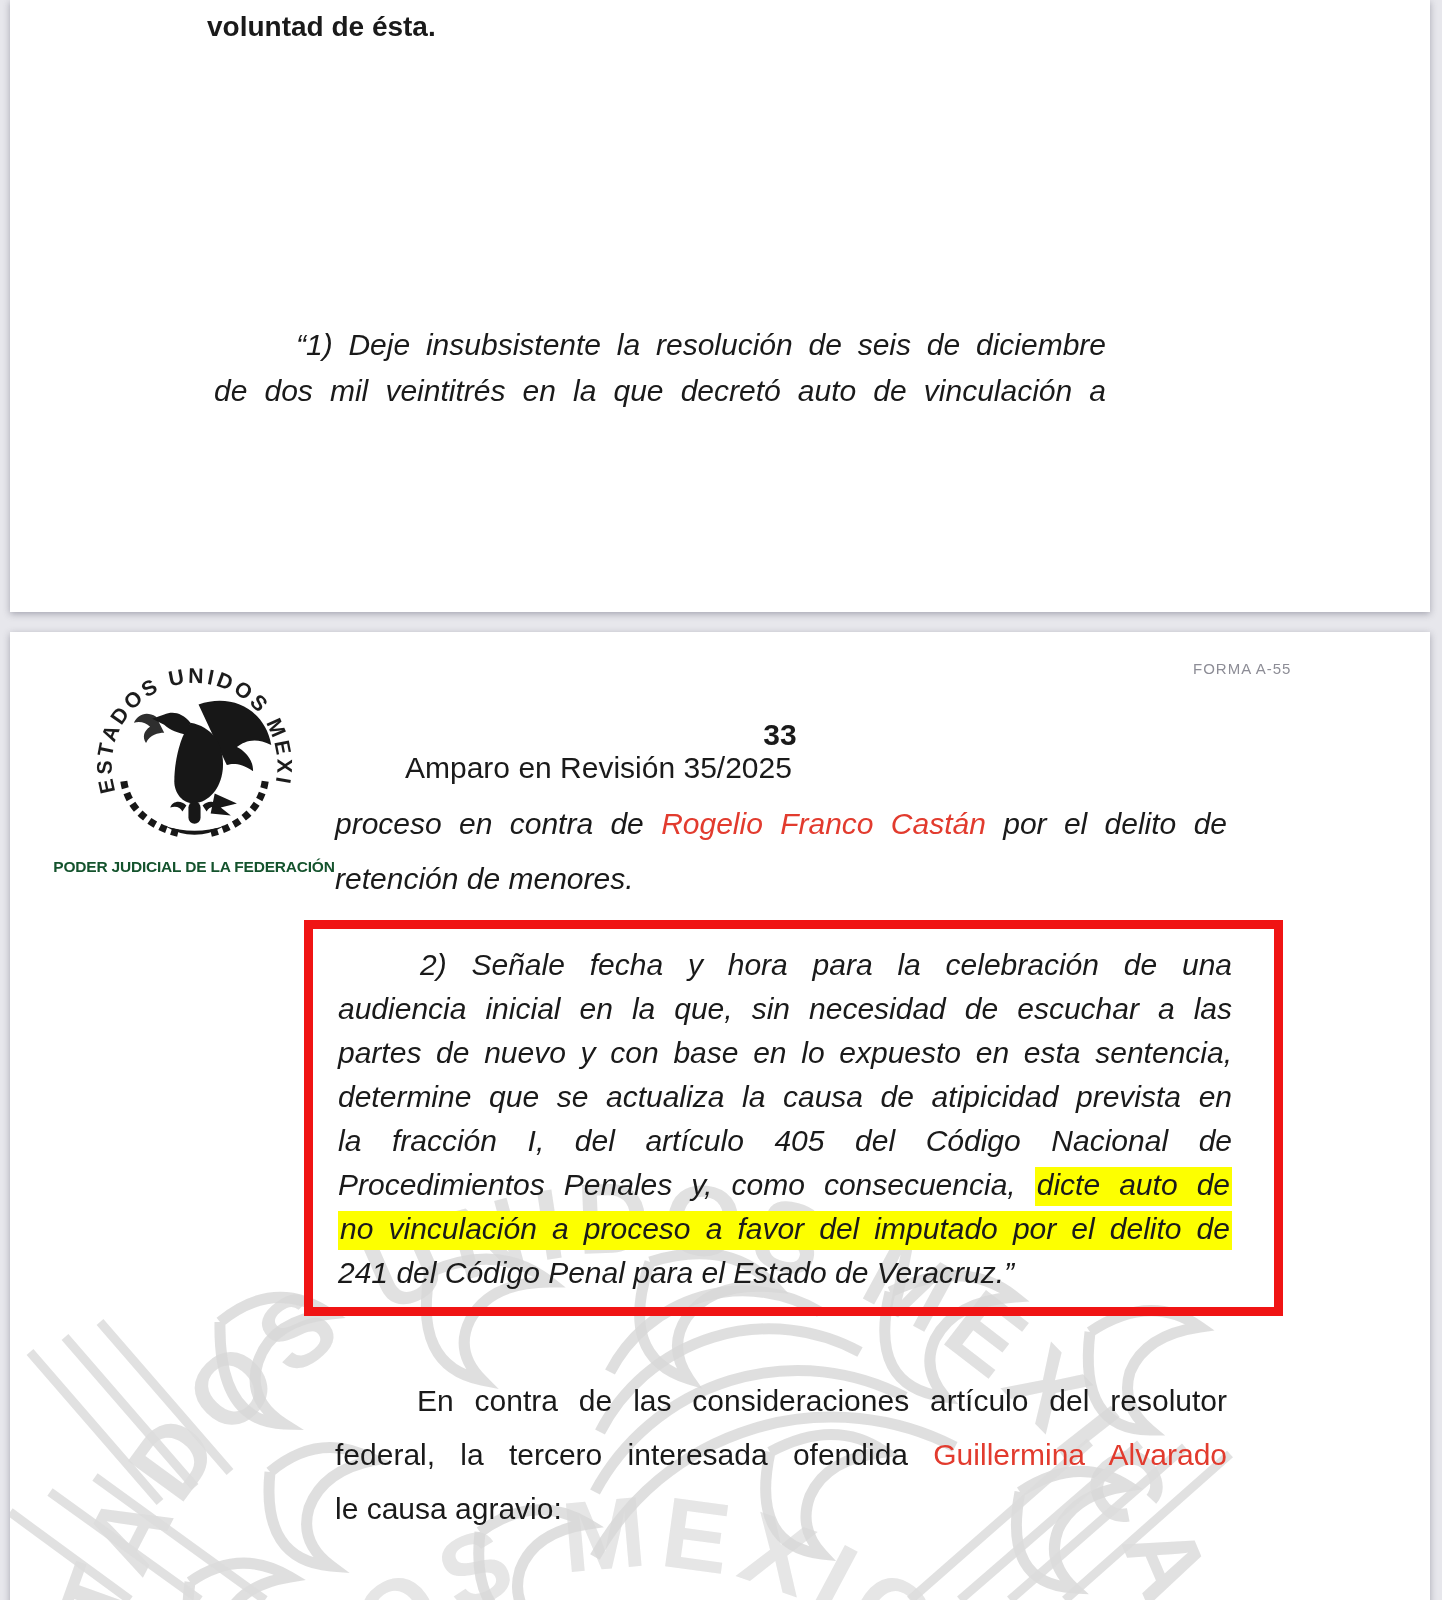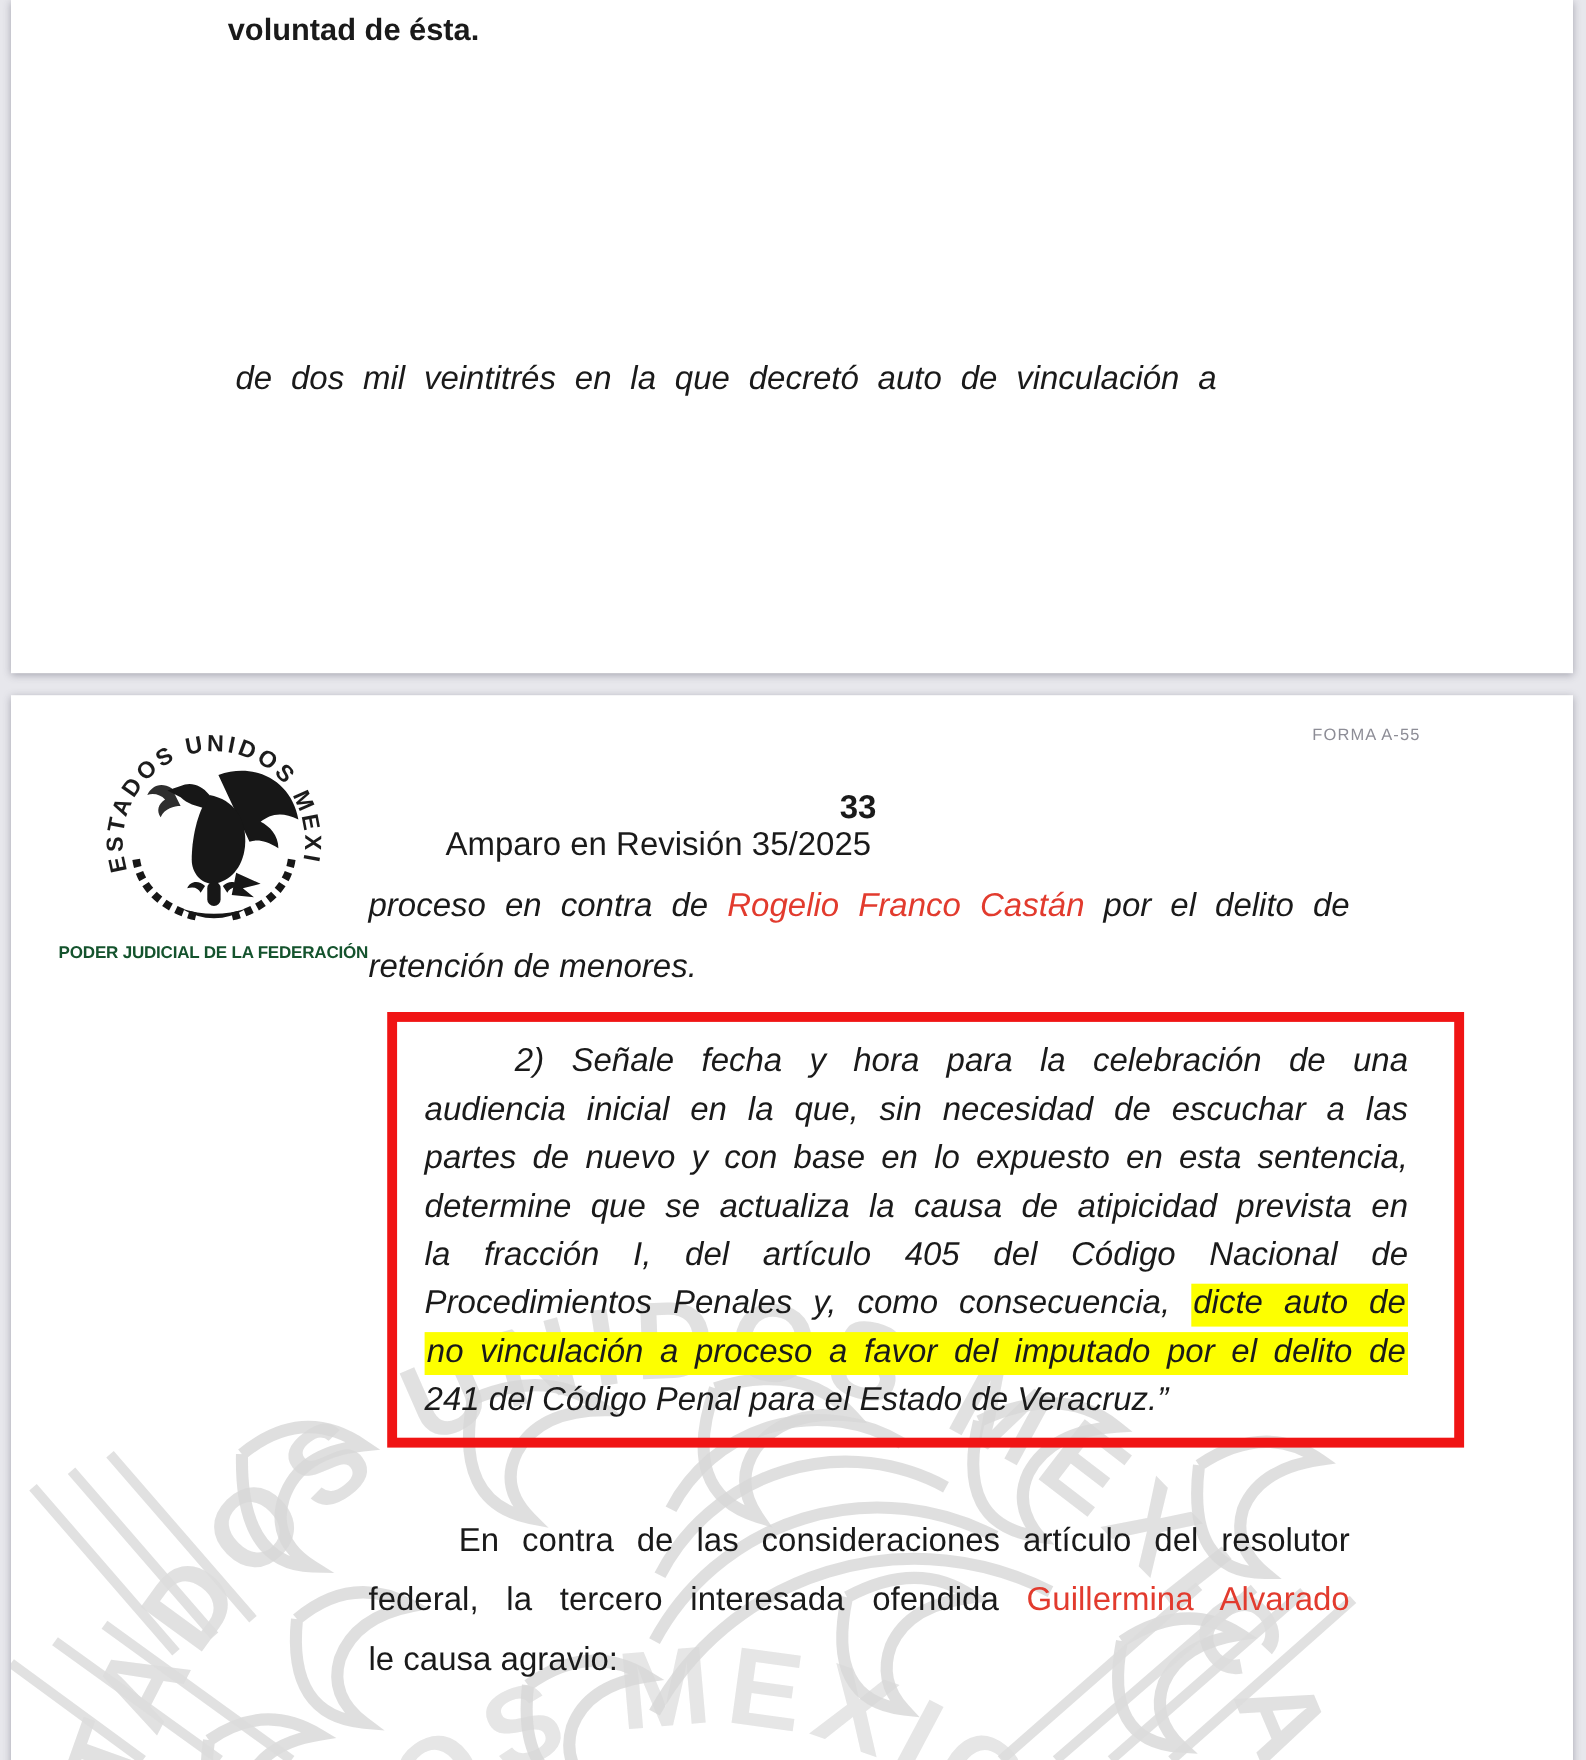"“1) Deje insubsistente la resolución" div.line { html: none -> <div><span>“1) Deje insubsistente la resolución de seis de diciembre</span></div> }
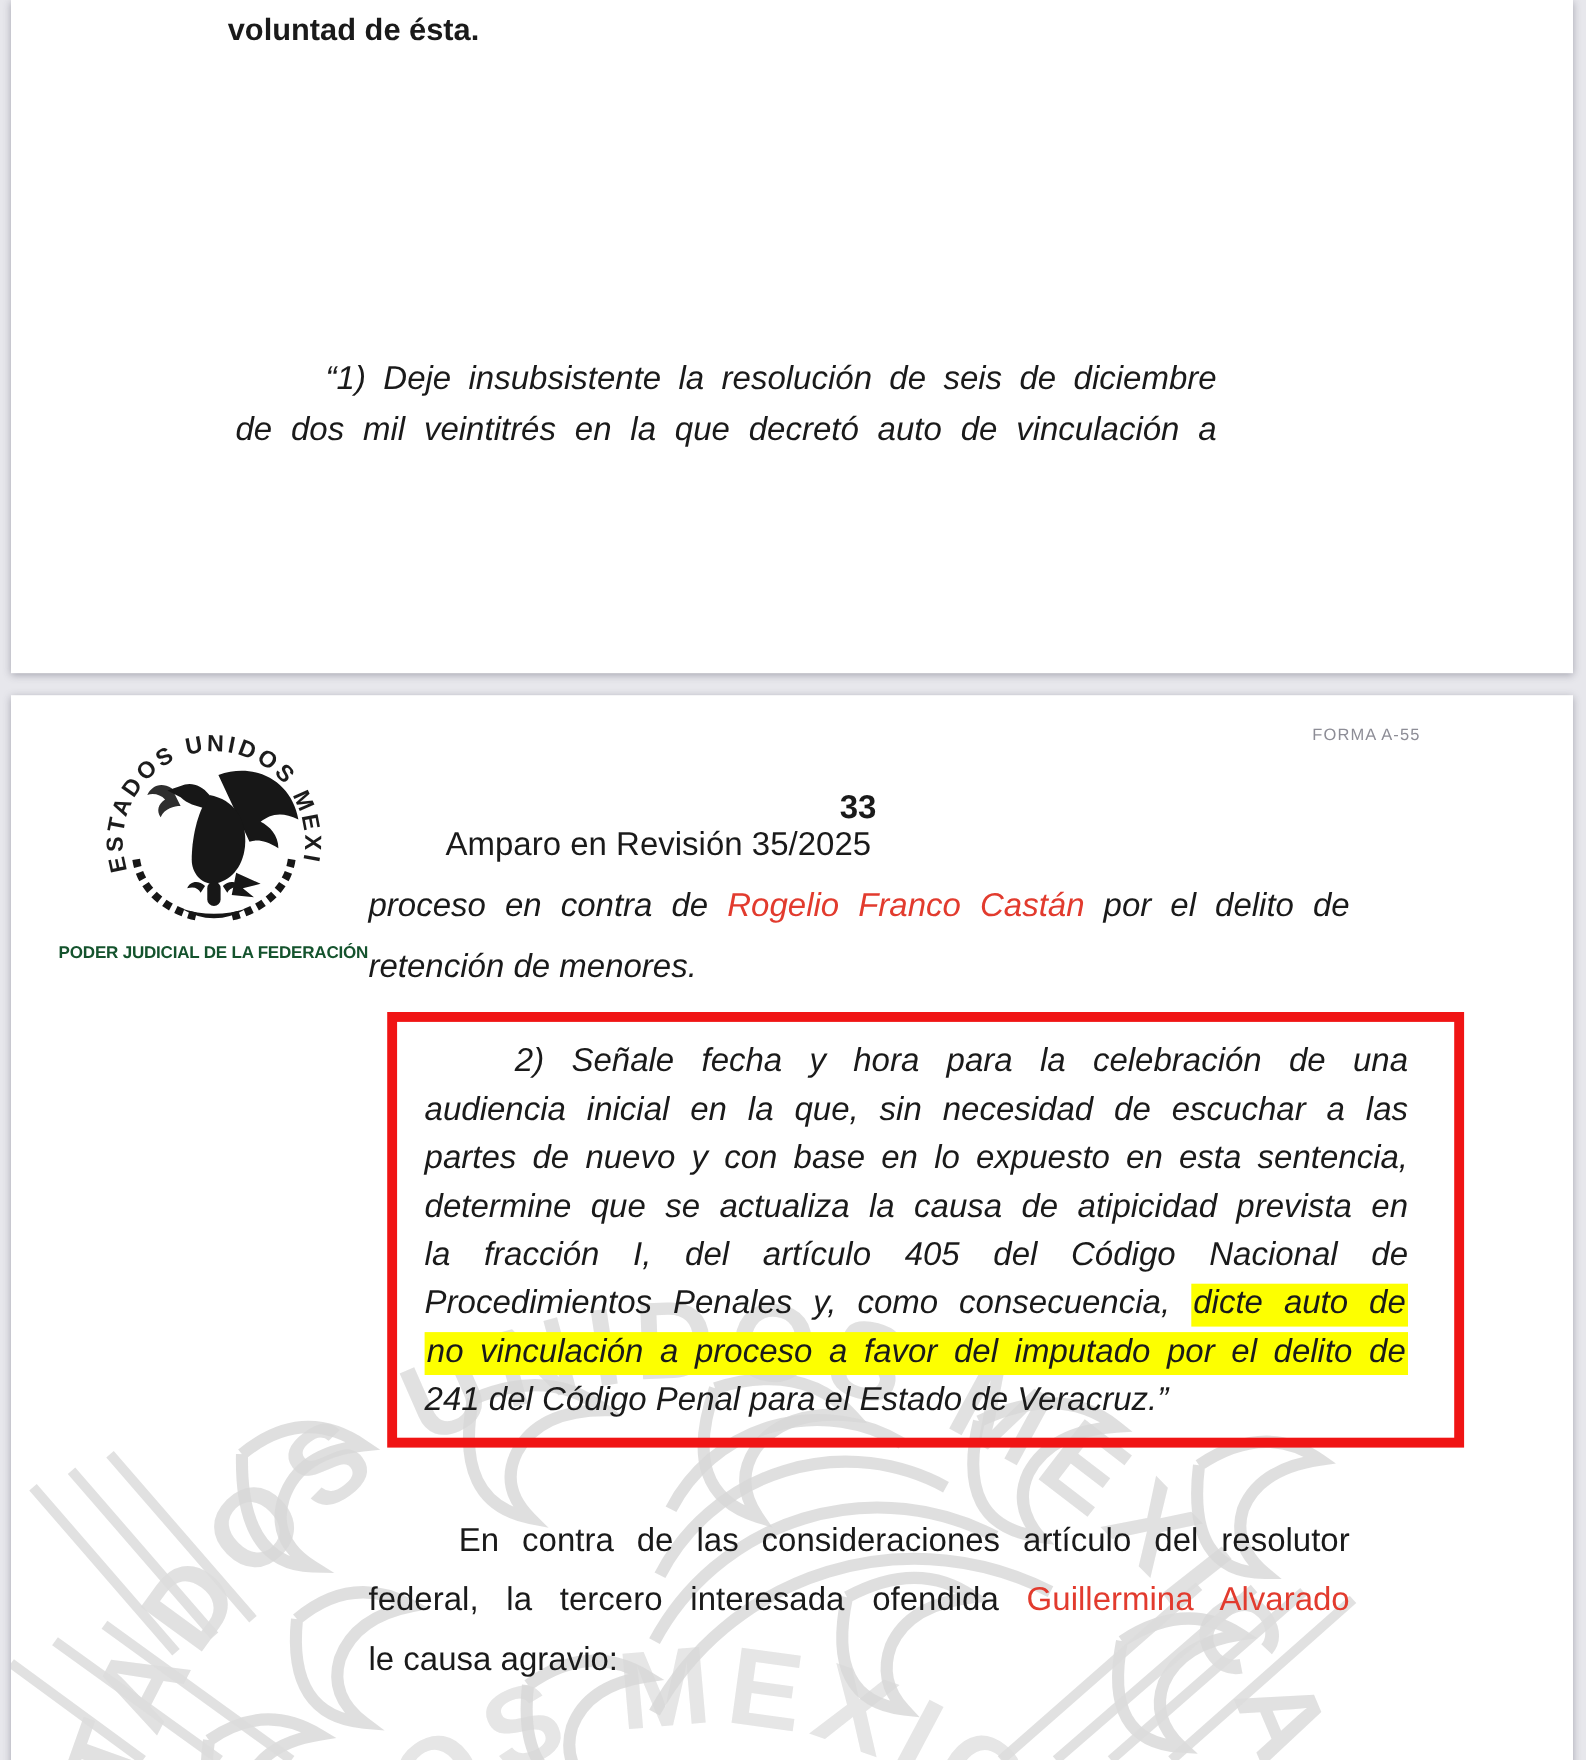"2) Señale fecha y hora" #redbox { margin-left: 48px -> none }
